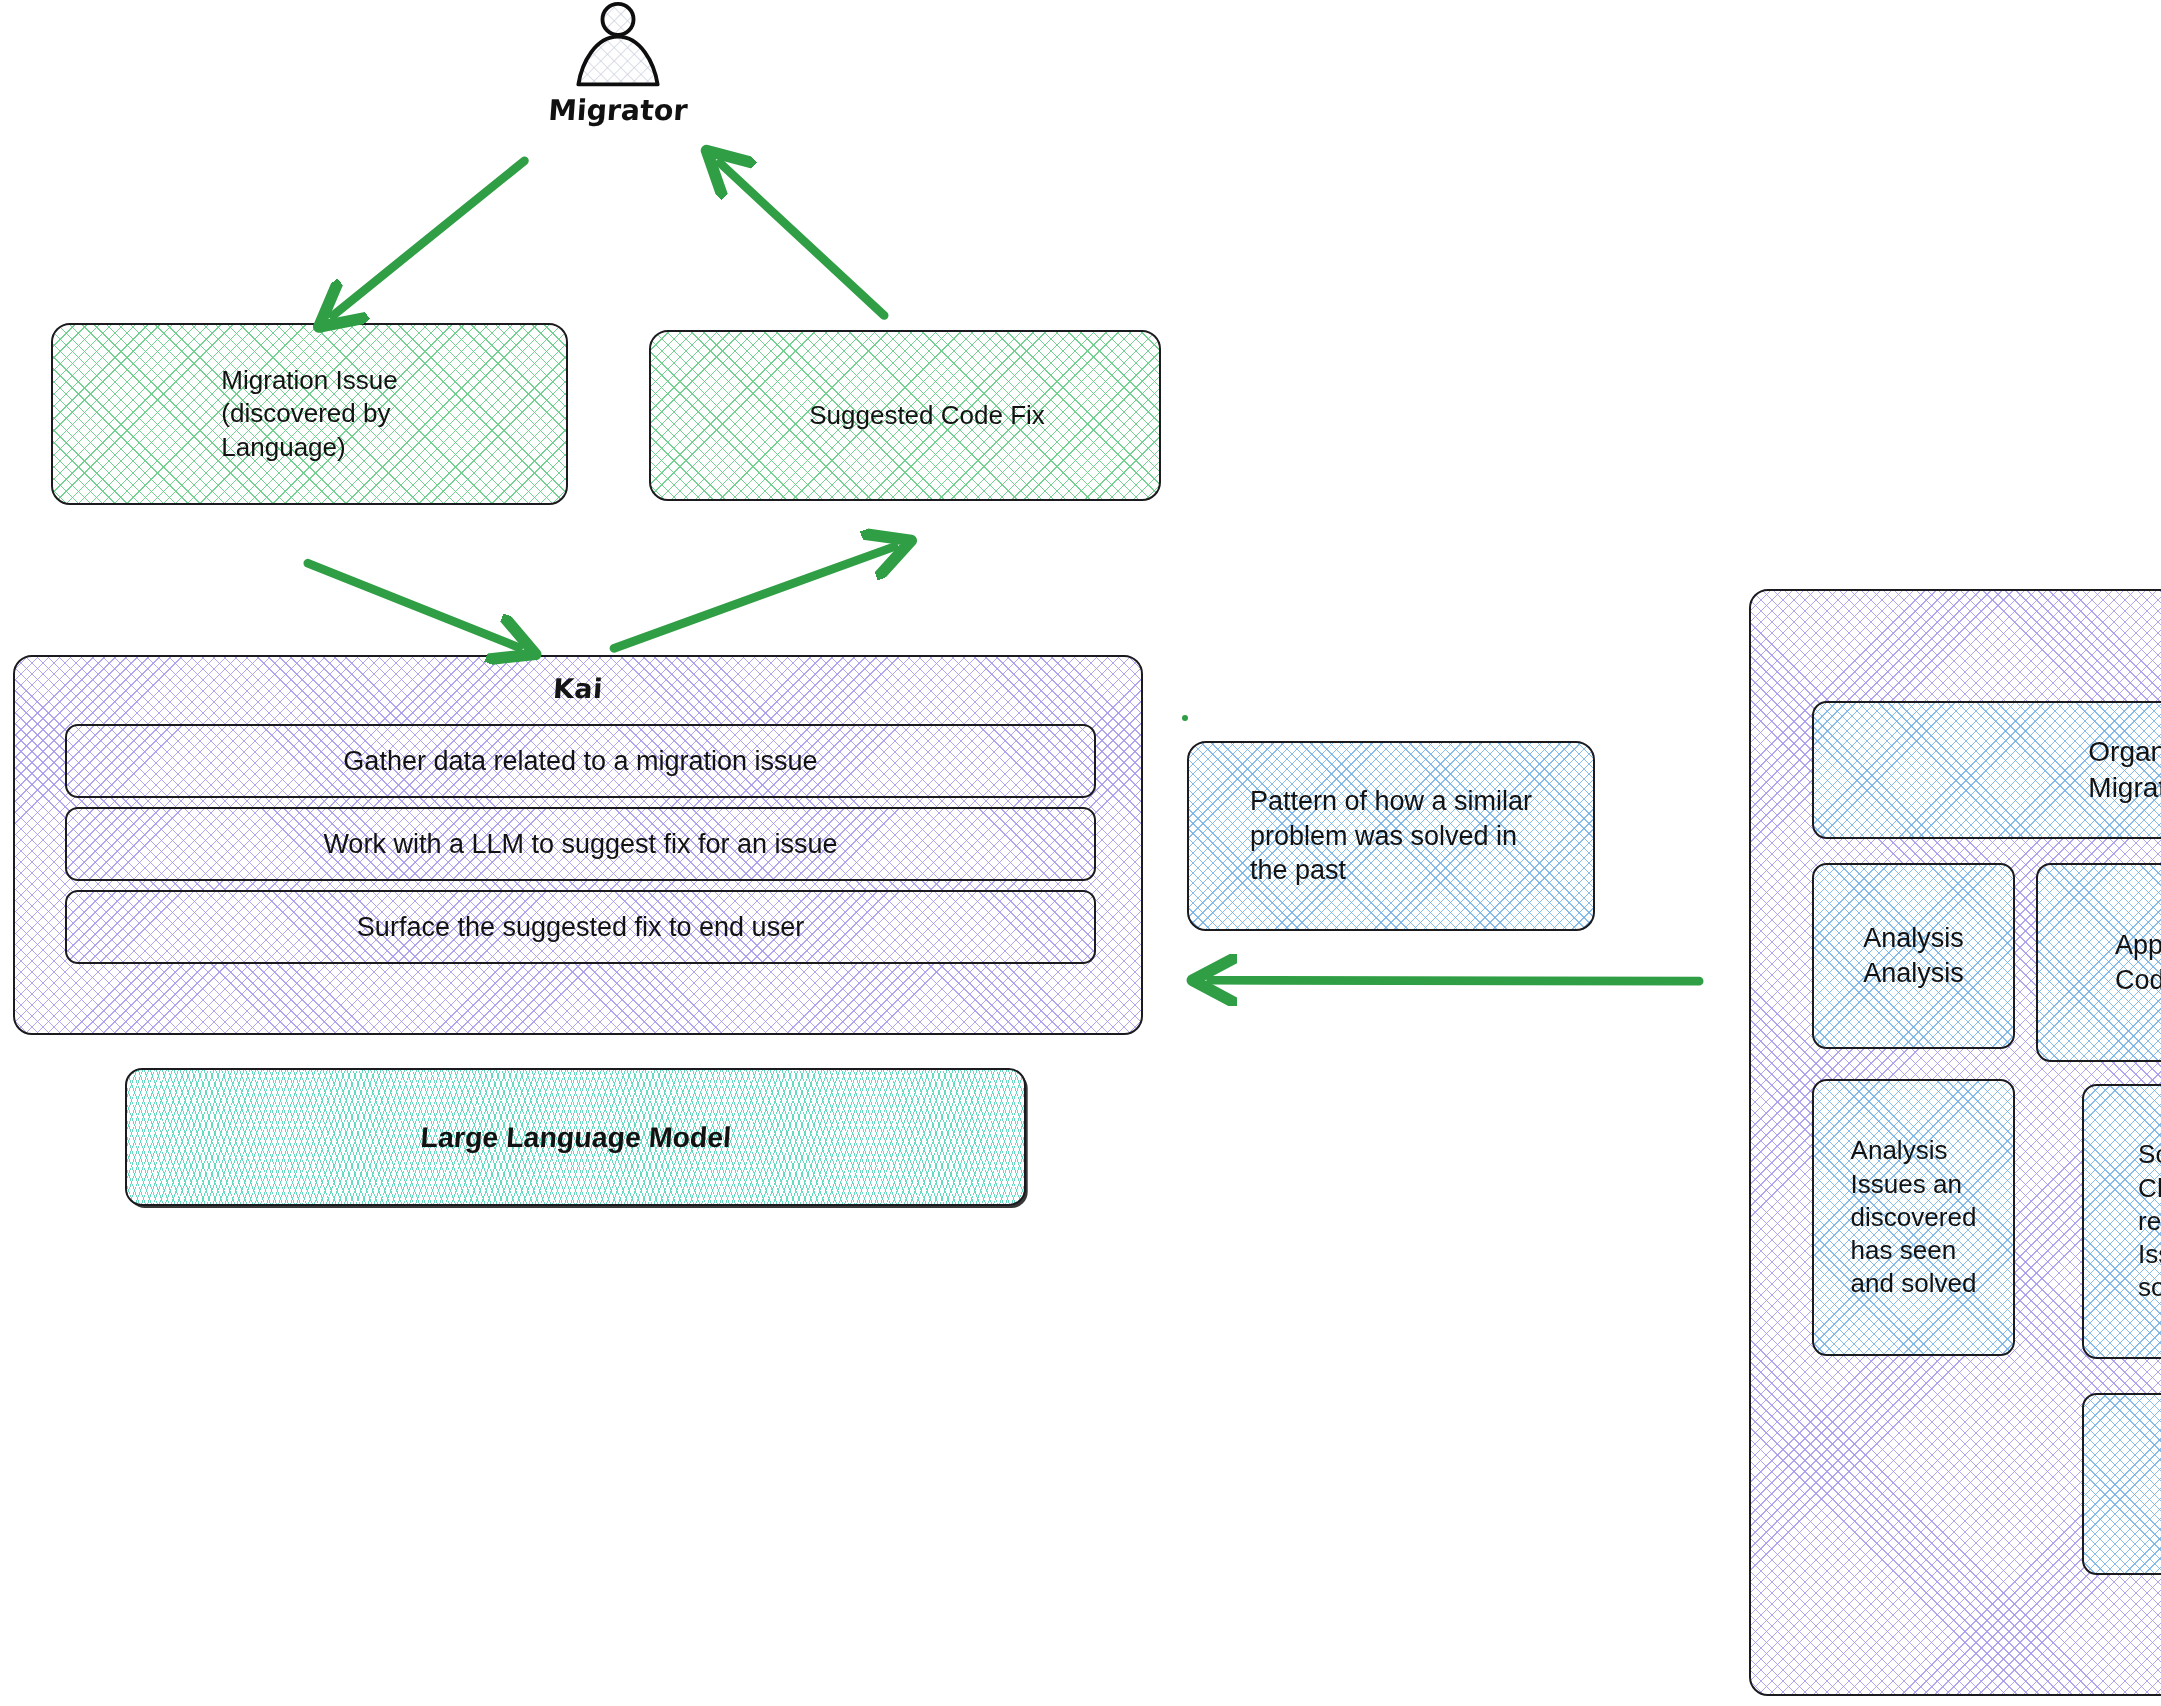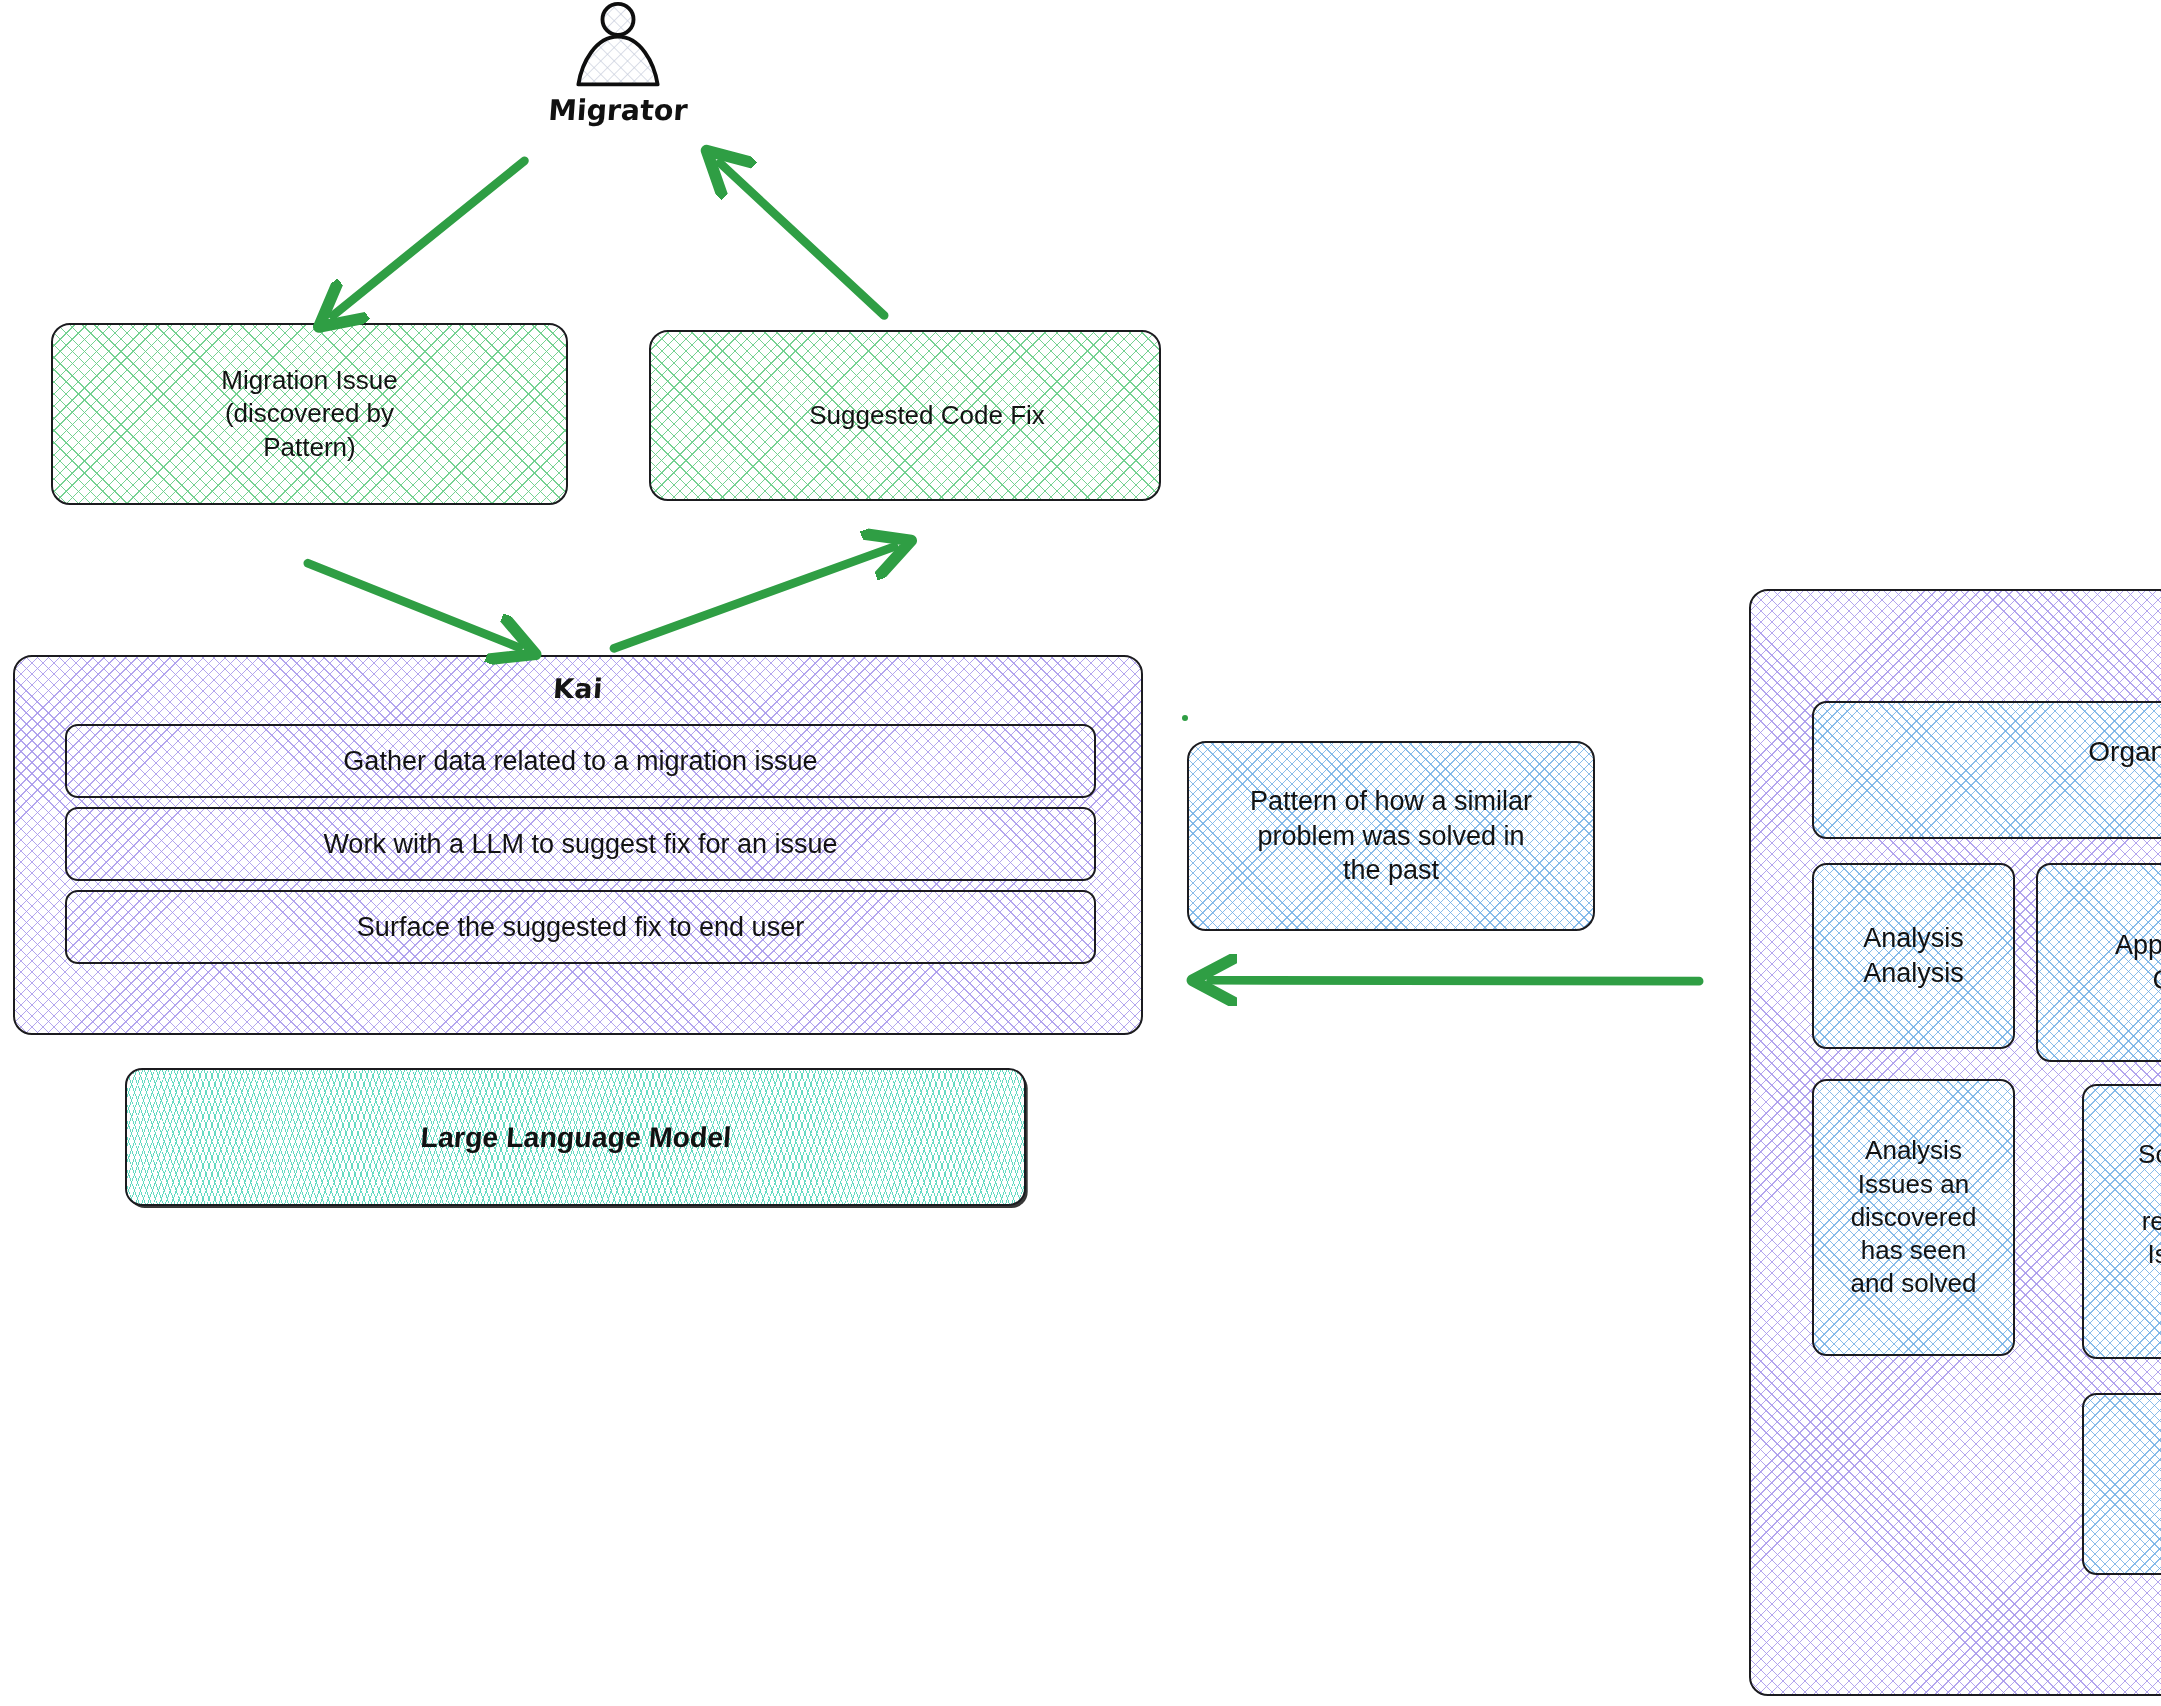"Migration Issue" .node { text-align: center -> none }
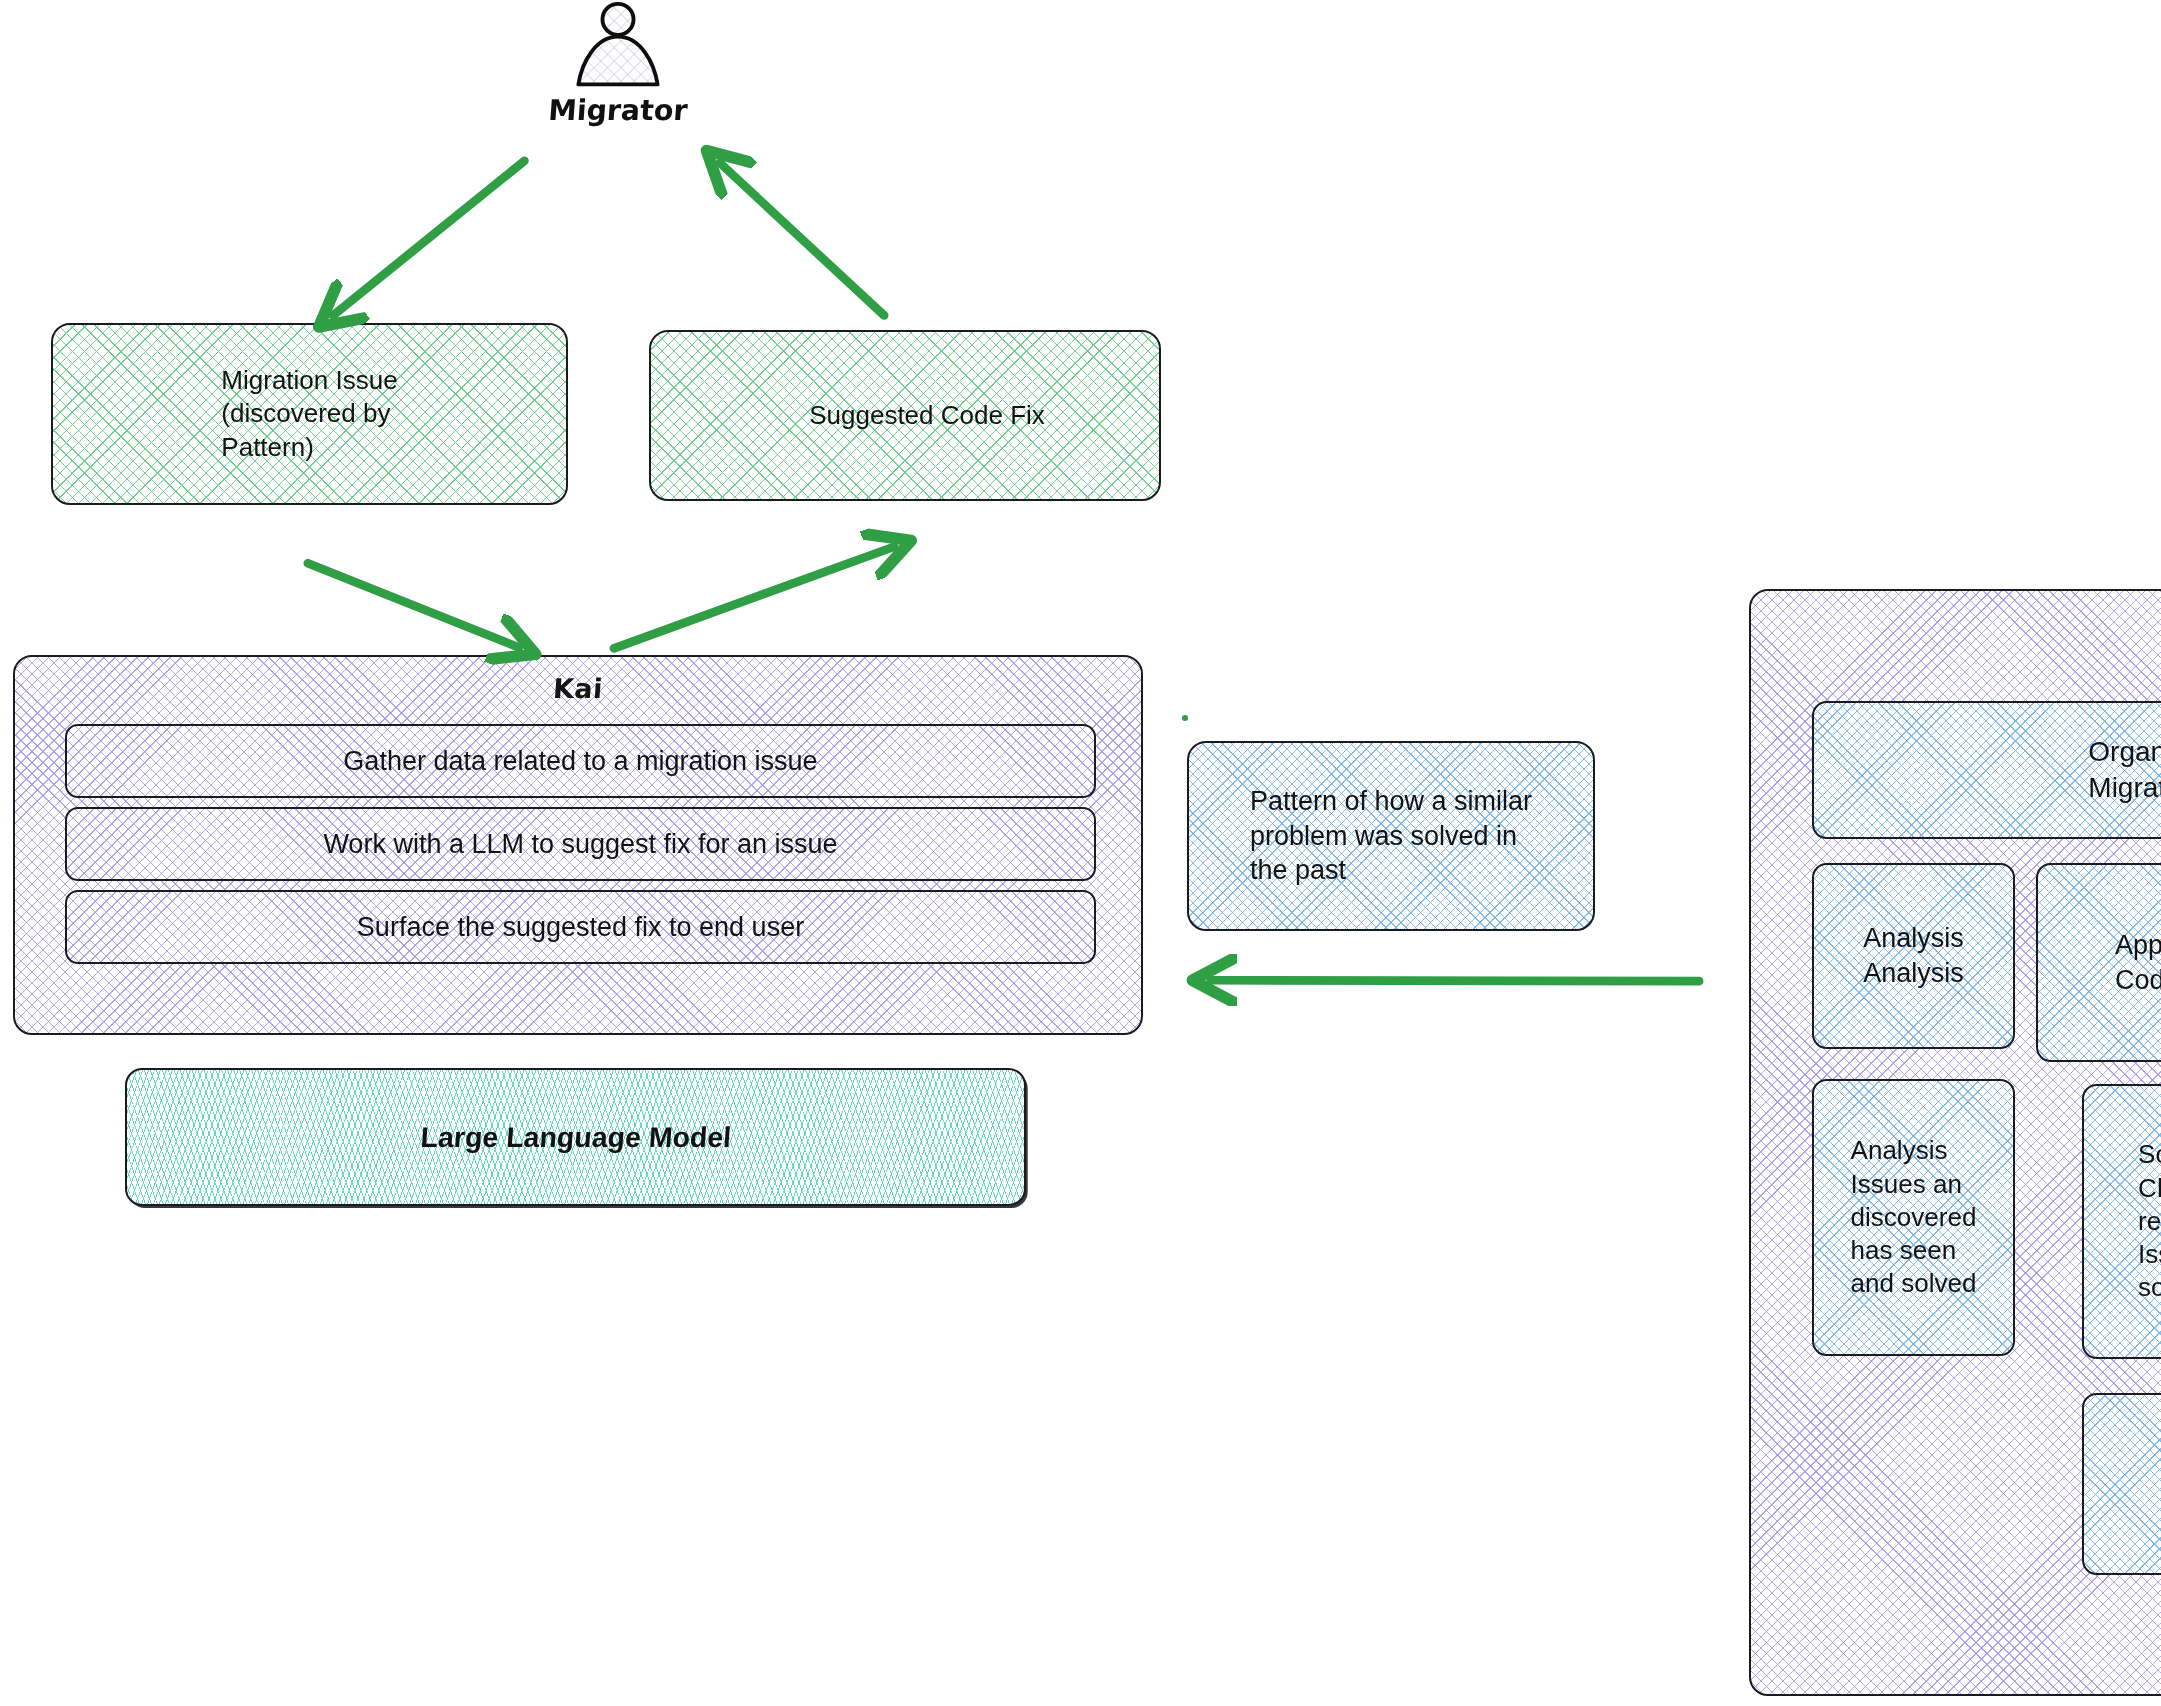"Pattern)" div { text: Pattern -> Language }
